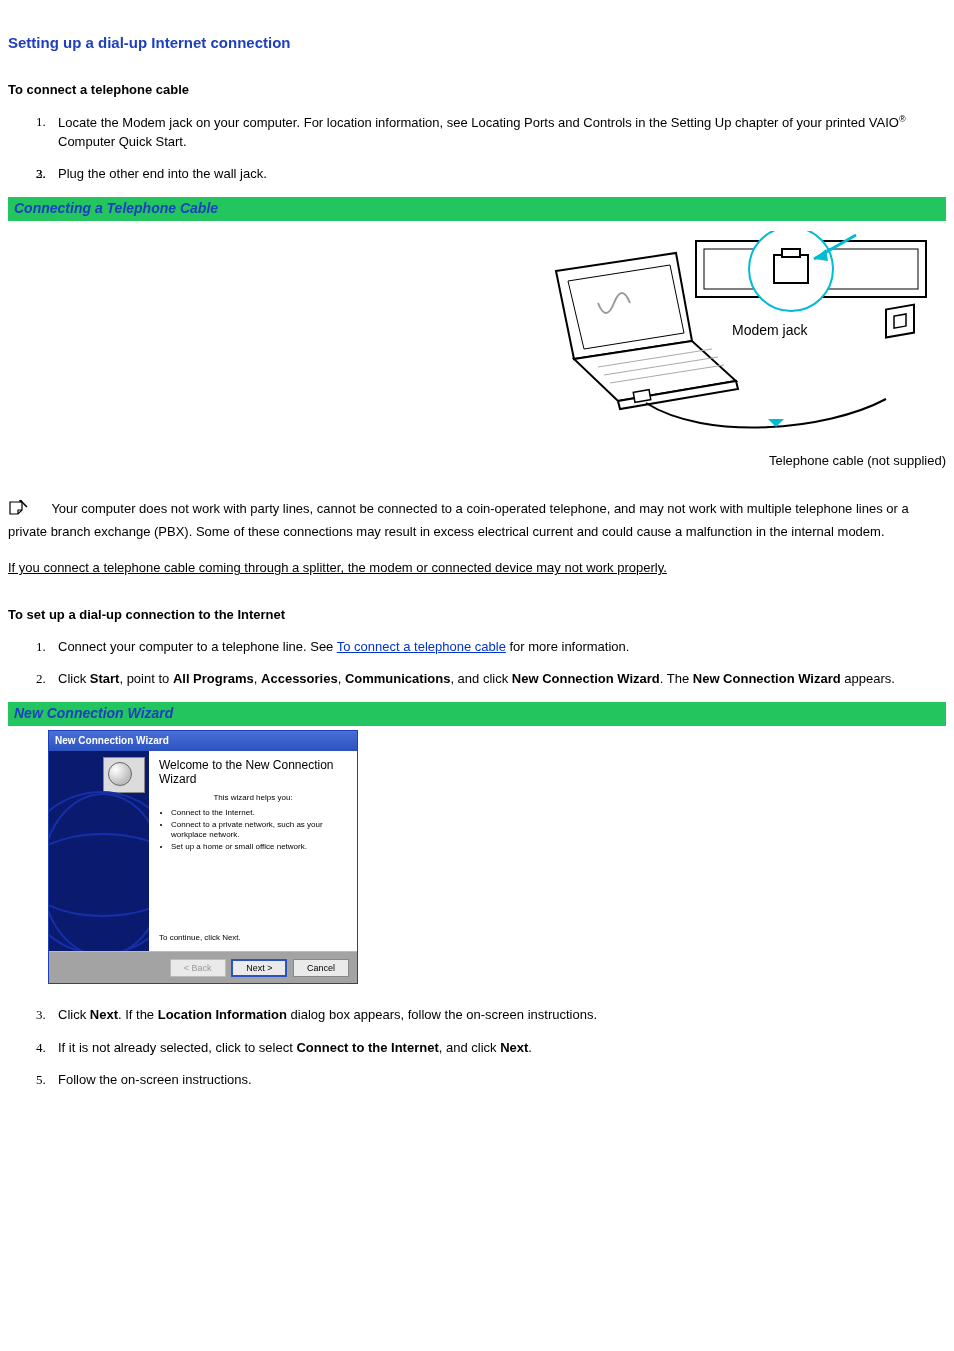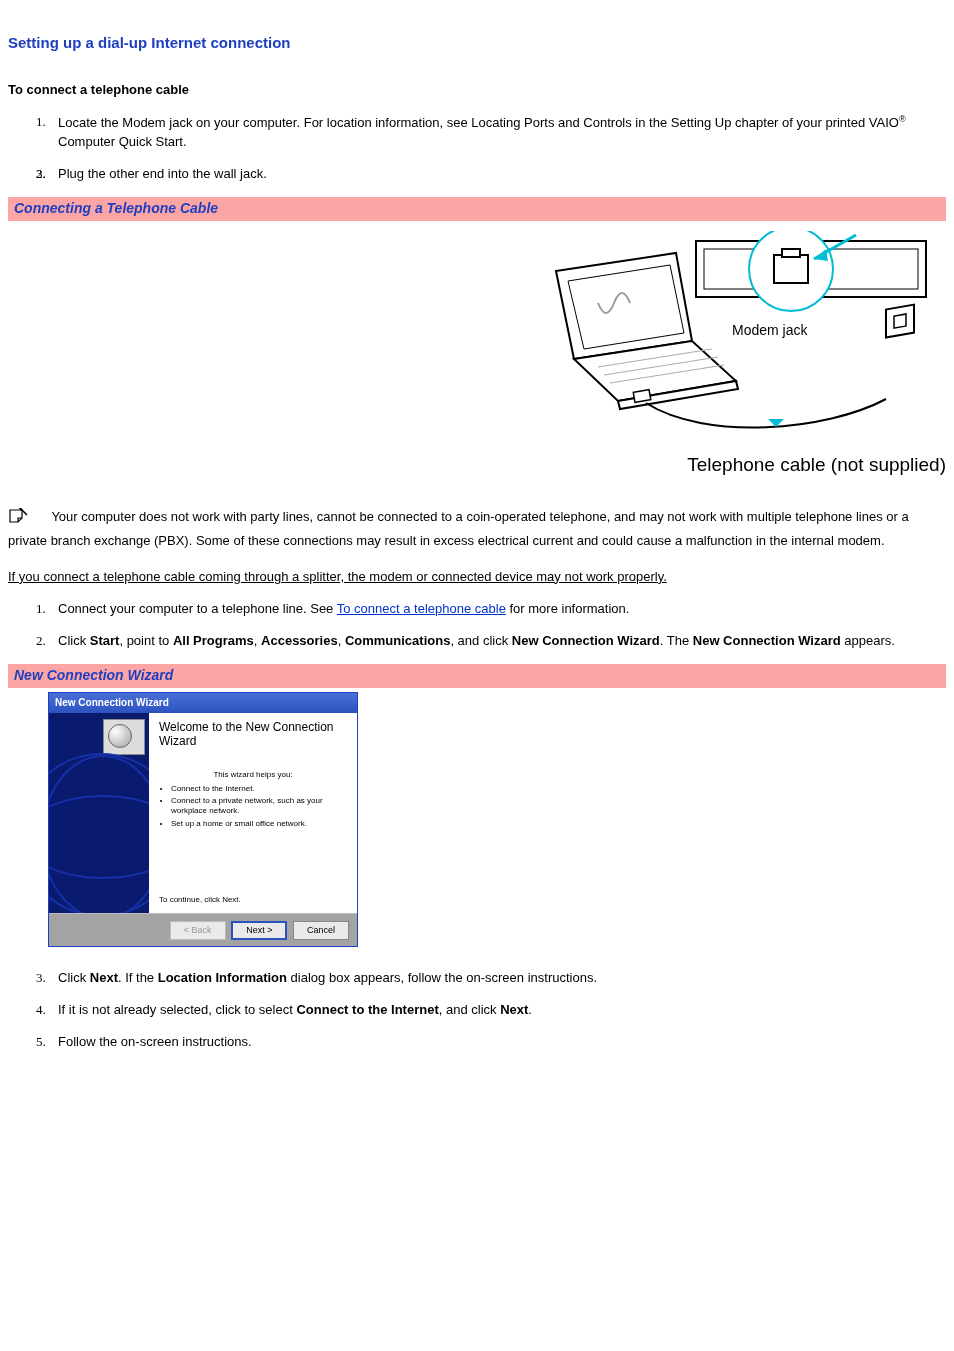"Connecting a Telephone Cable" .caption-bar { background: #fca5a5 -> #22c55e }
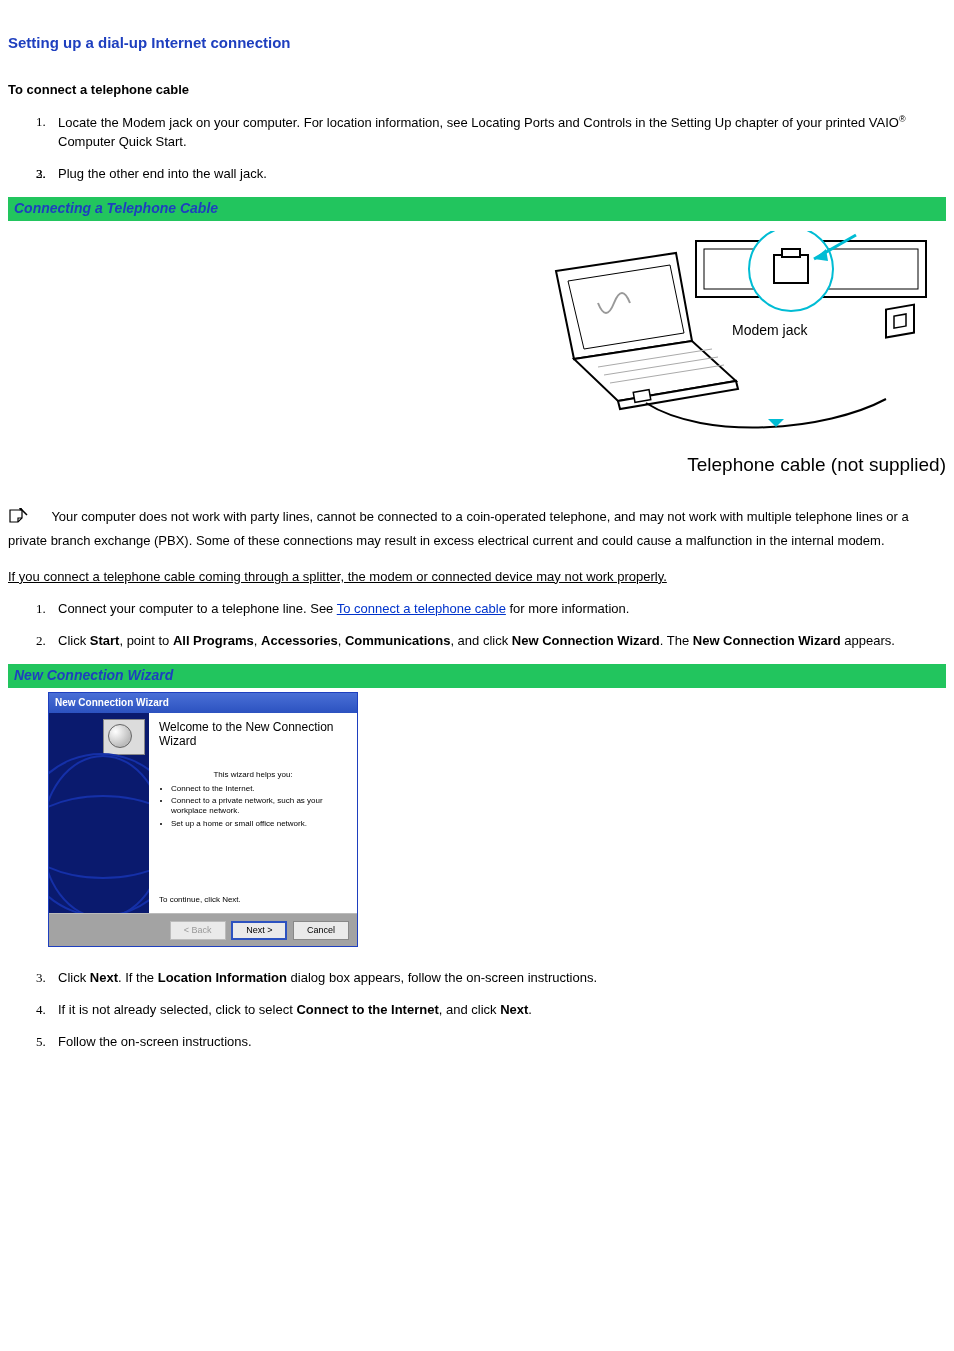"Telephone cable (not supplied)" .diagram-label { font-size: 19px -> 13px }
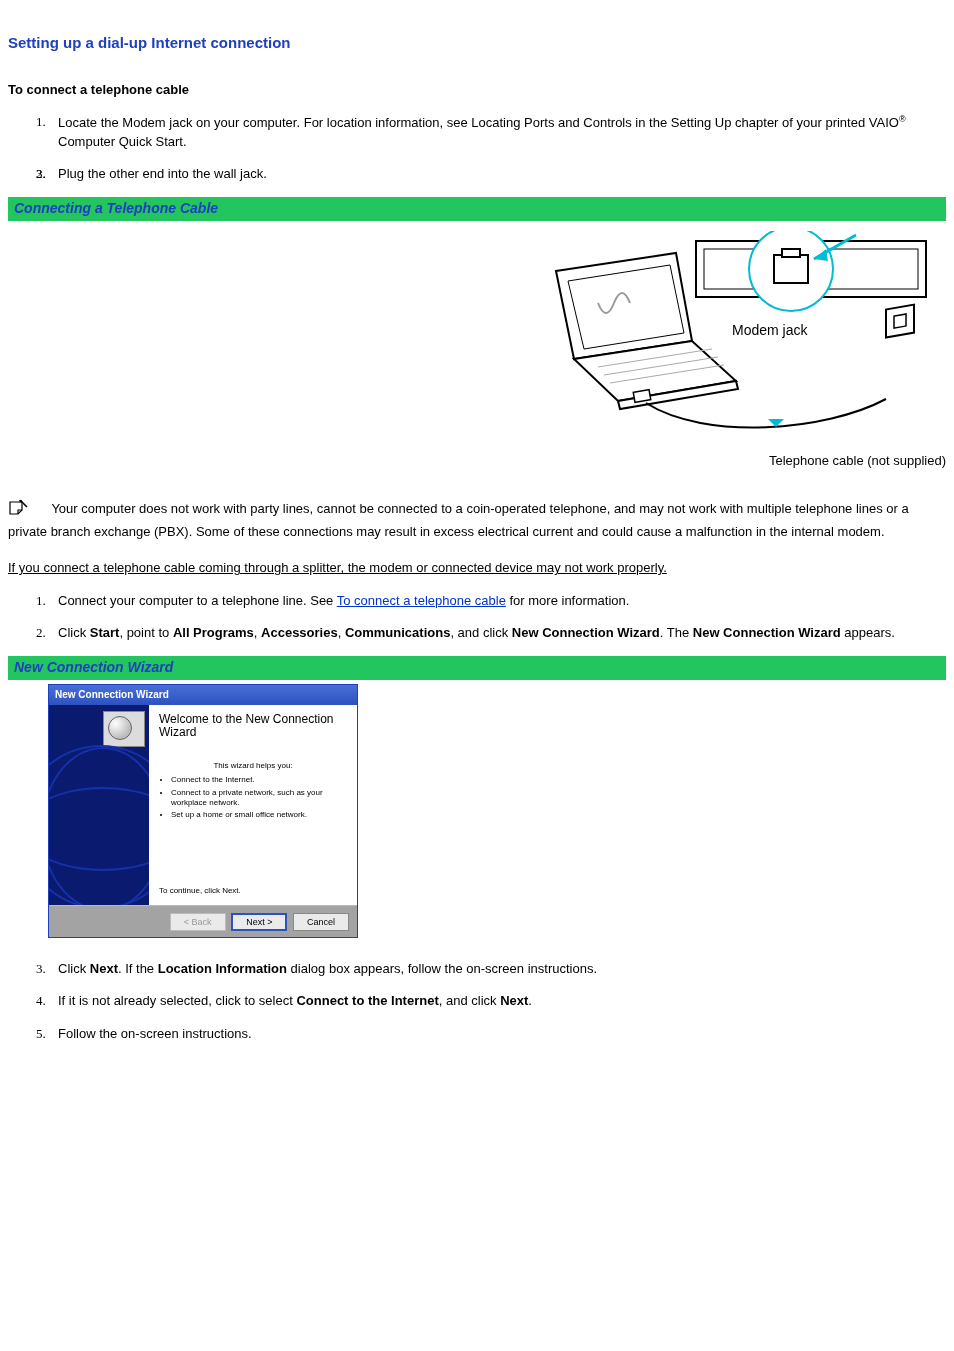"To set up a dial-up" div.subhead { html: none -> <div>To set up a dial-up connection to the Internet</div> }
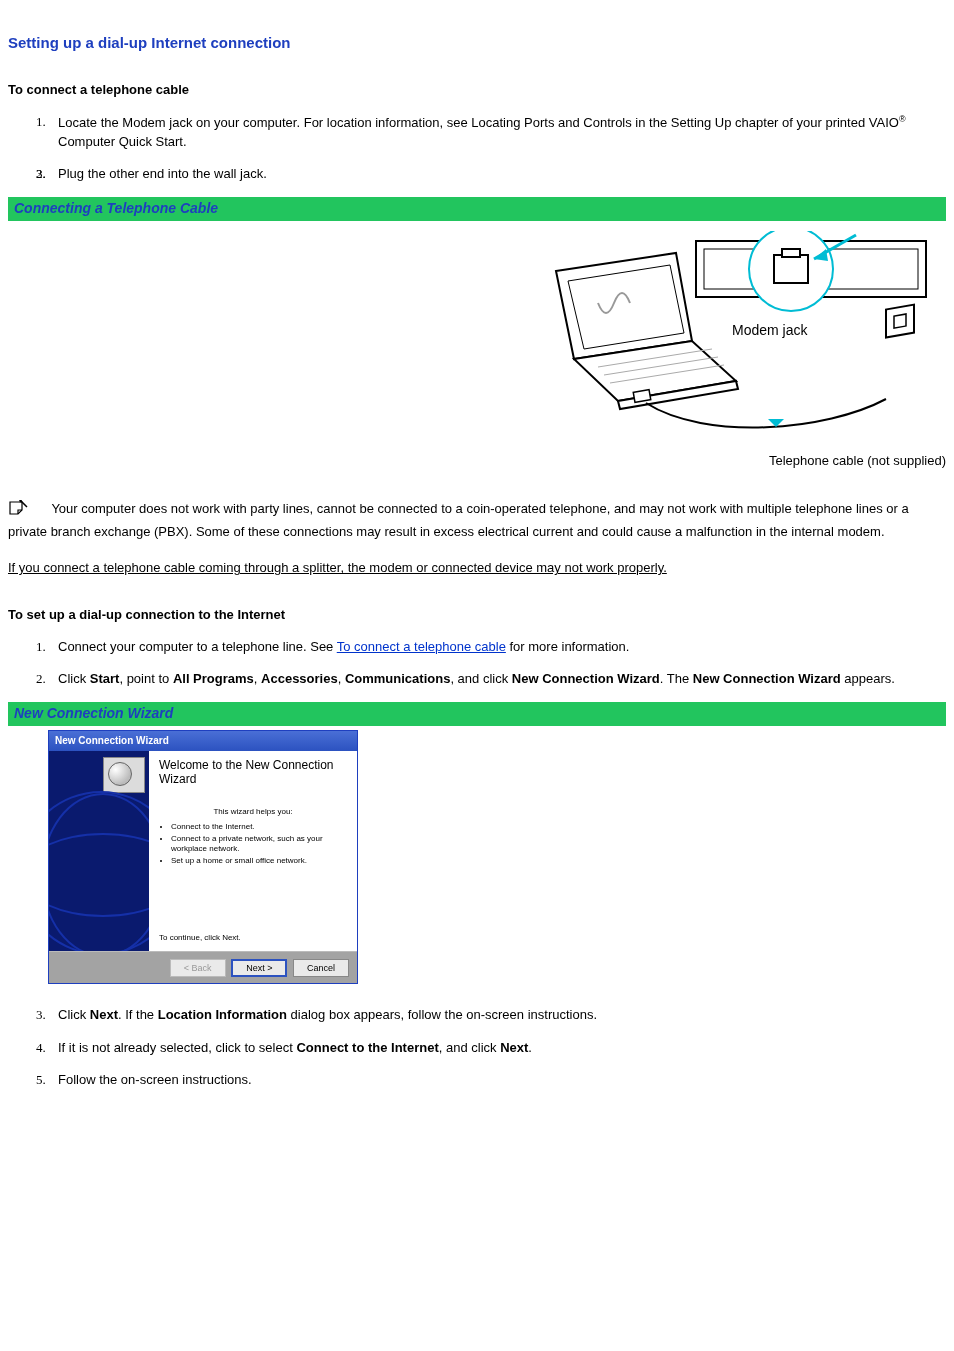"Welcome to the New Connection" .wizard-main .welcome { margin-bottom: 20px -> 6px }
